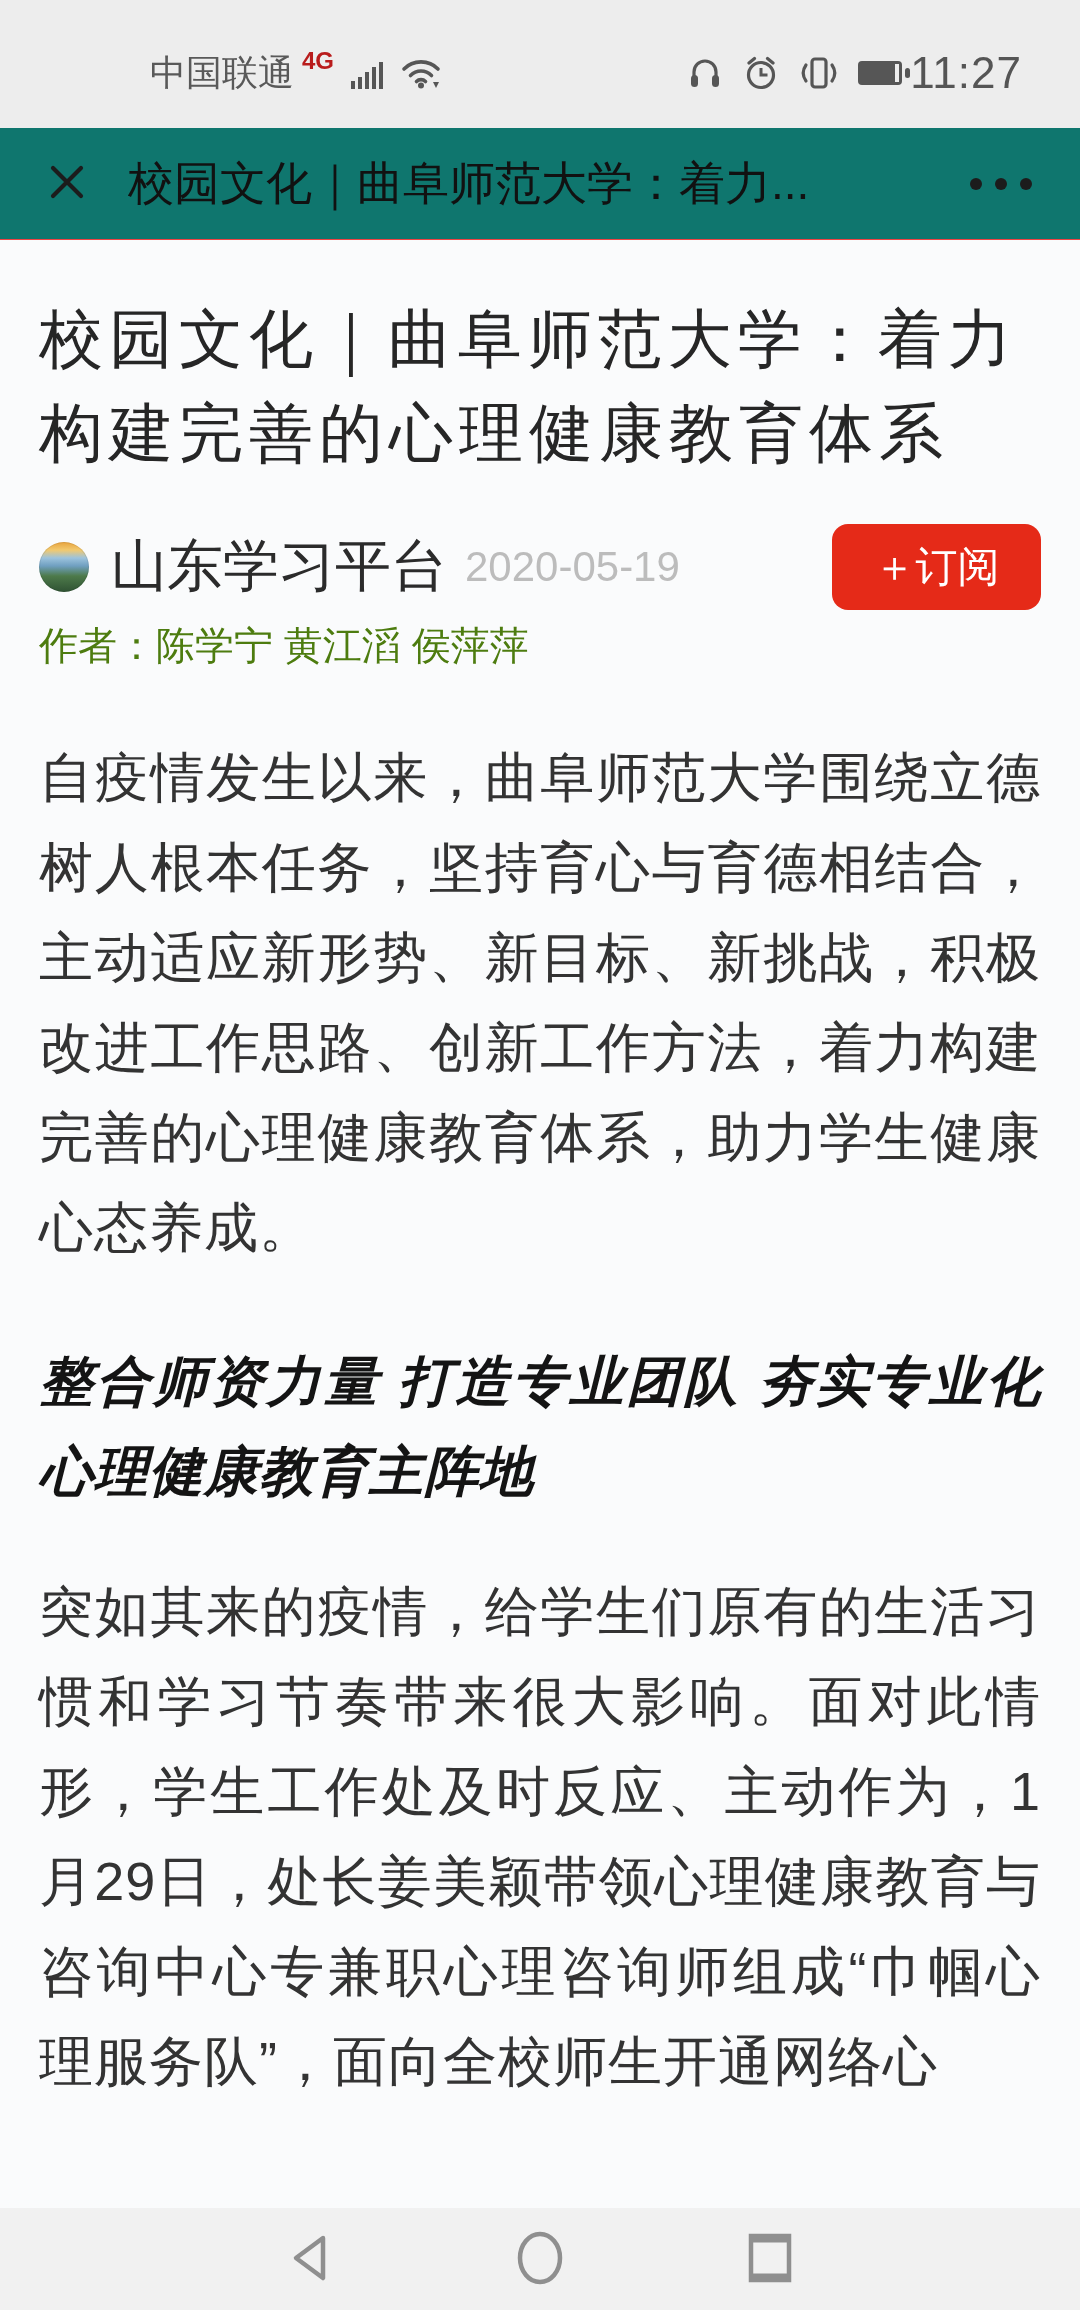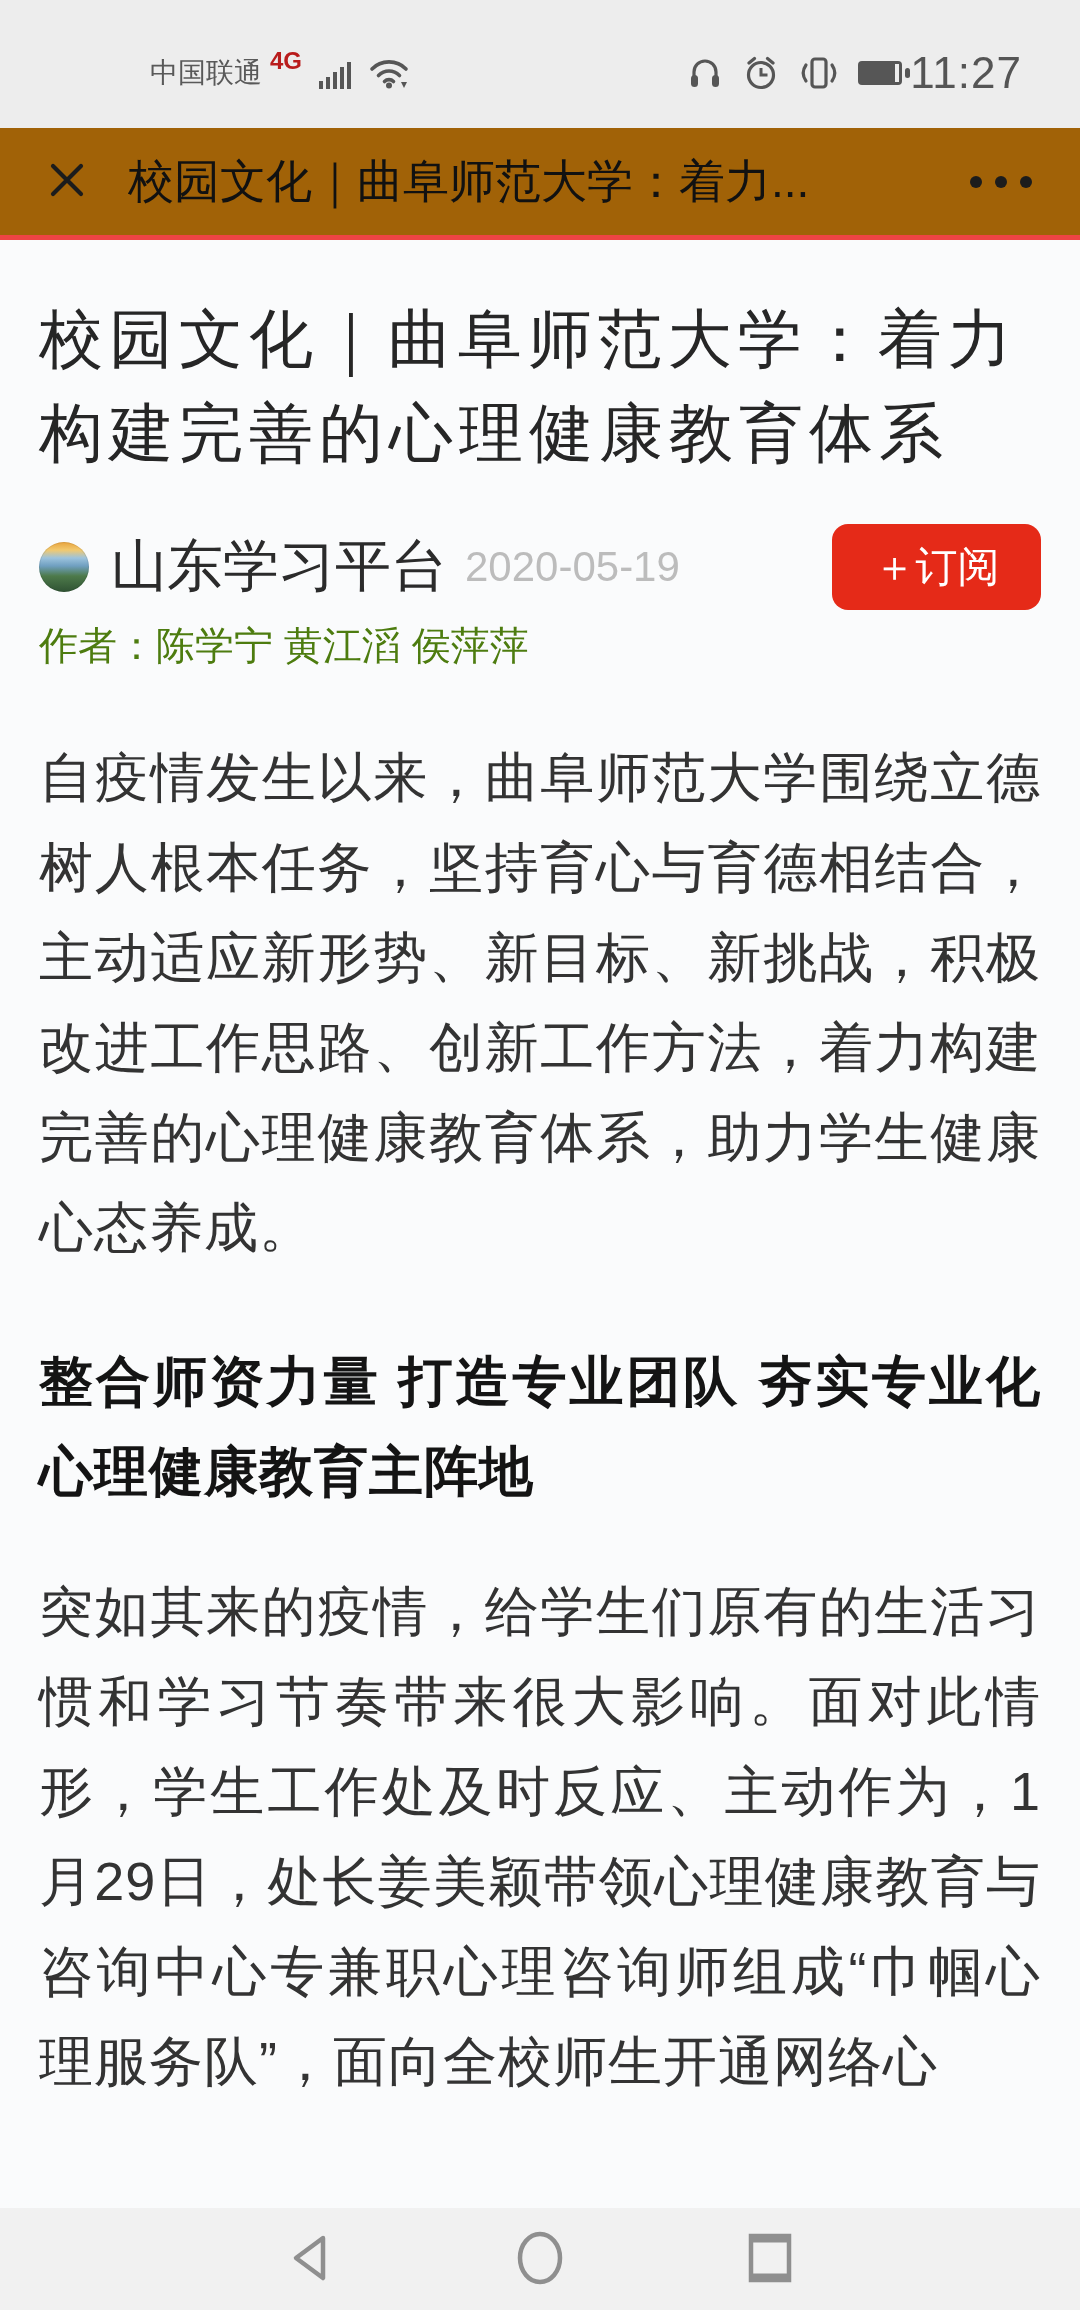"中国联通" .carrier { font-size: 28px -> 36px }
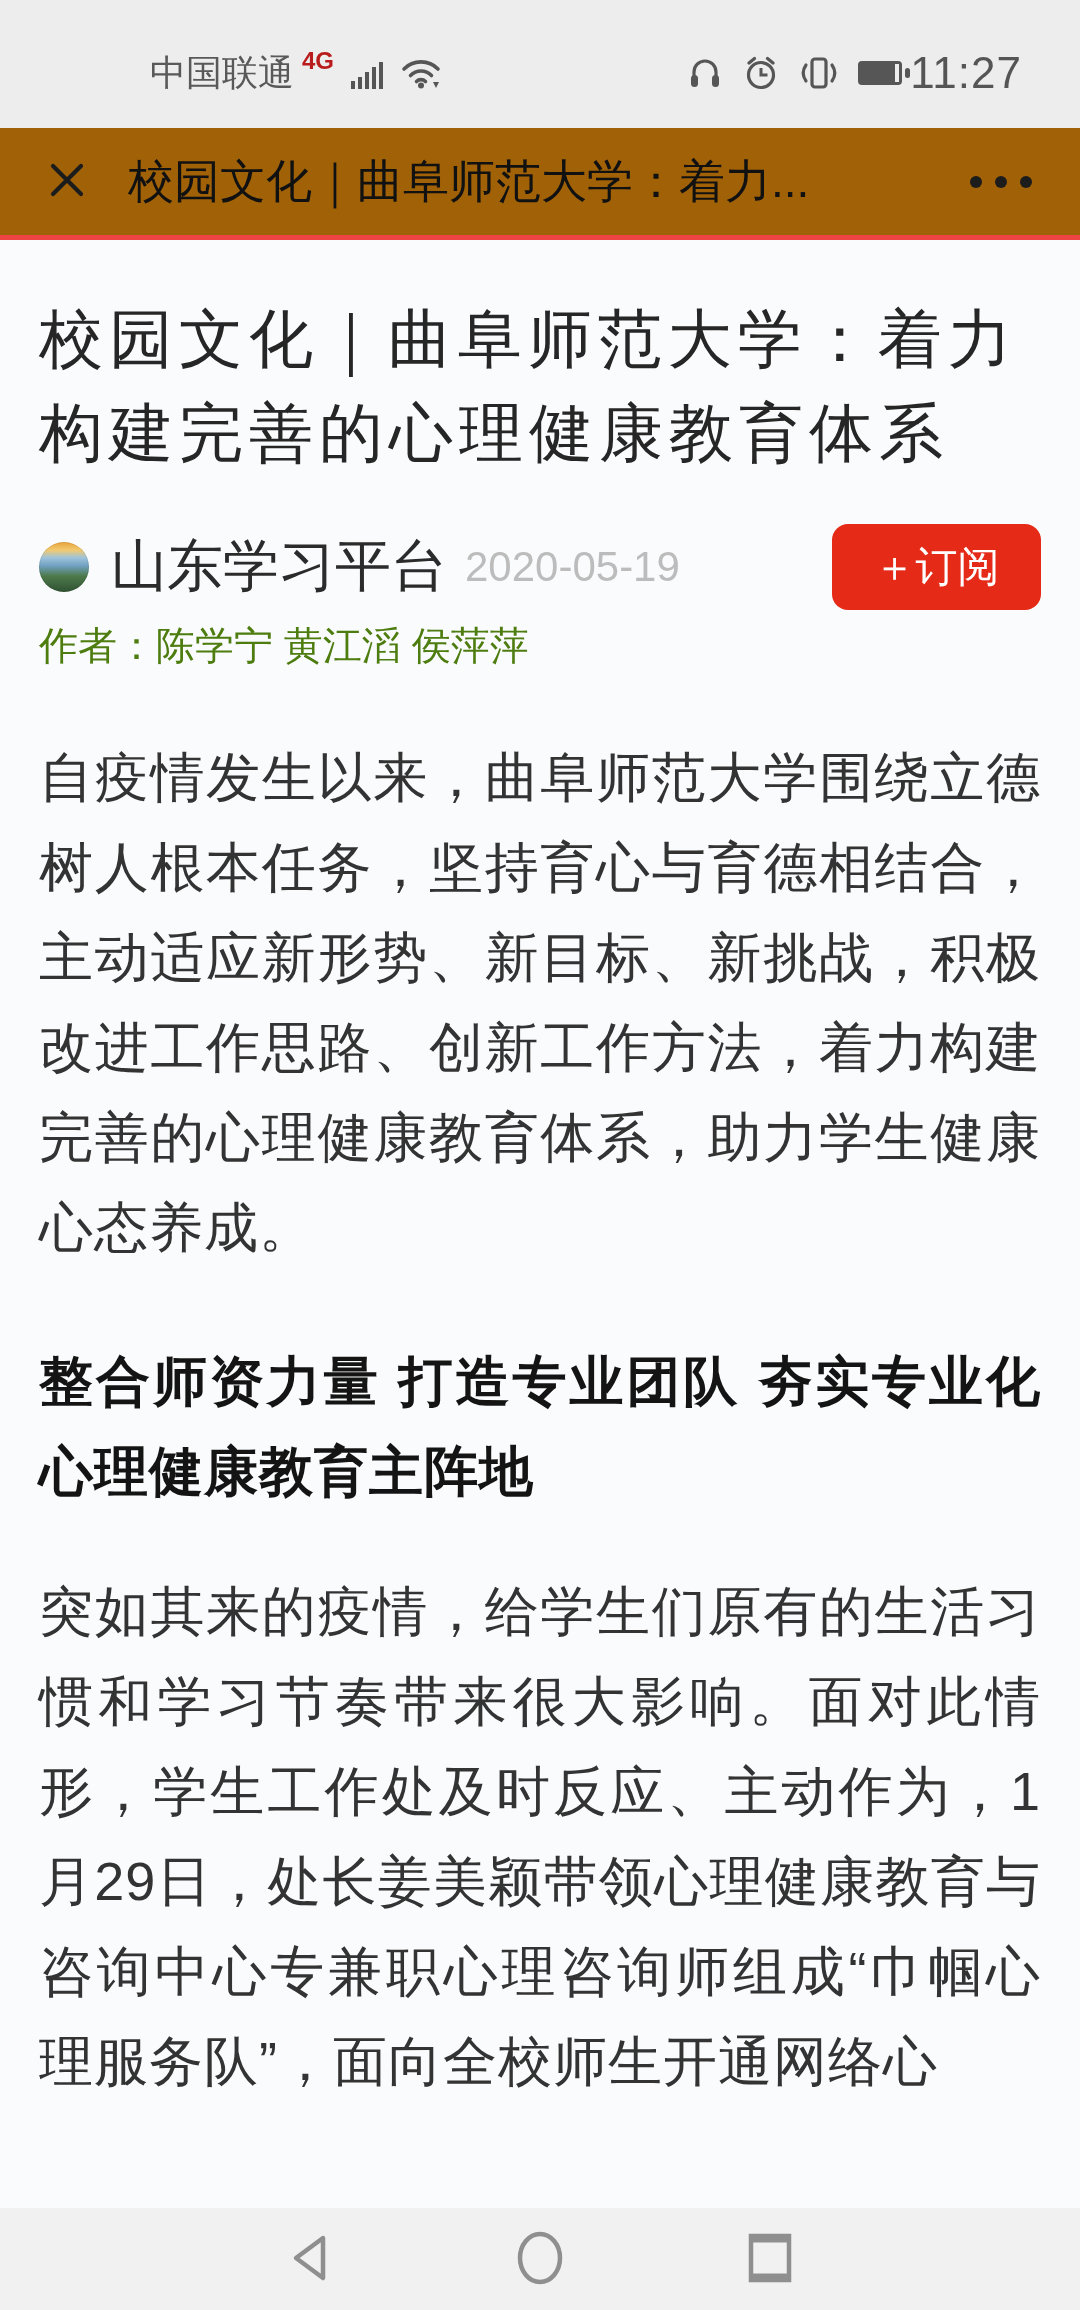"校园文化｜曲阜师范大学：着力..." .app-header { background: #a16207 -> #0f766e; border-bottom: 5px solid #ef4444 -> 1px solid #ef4444 }
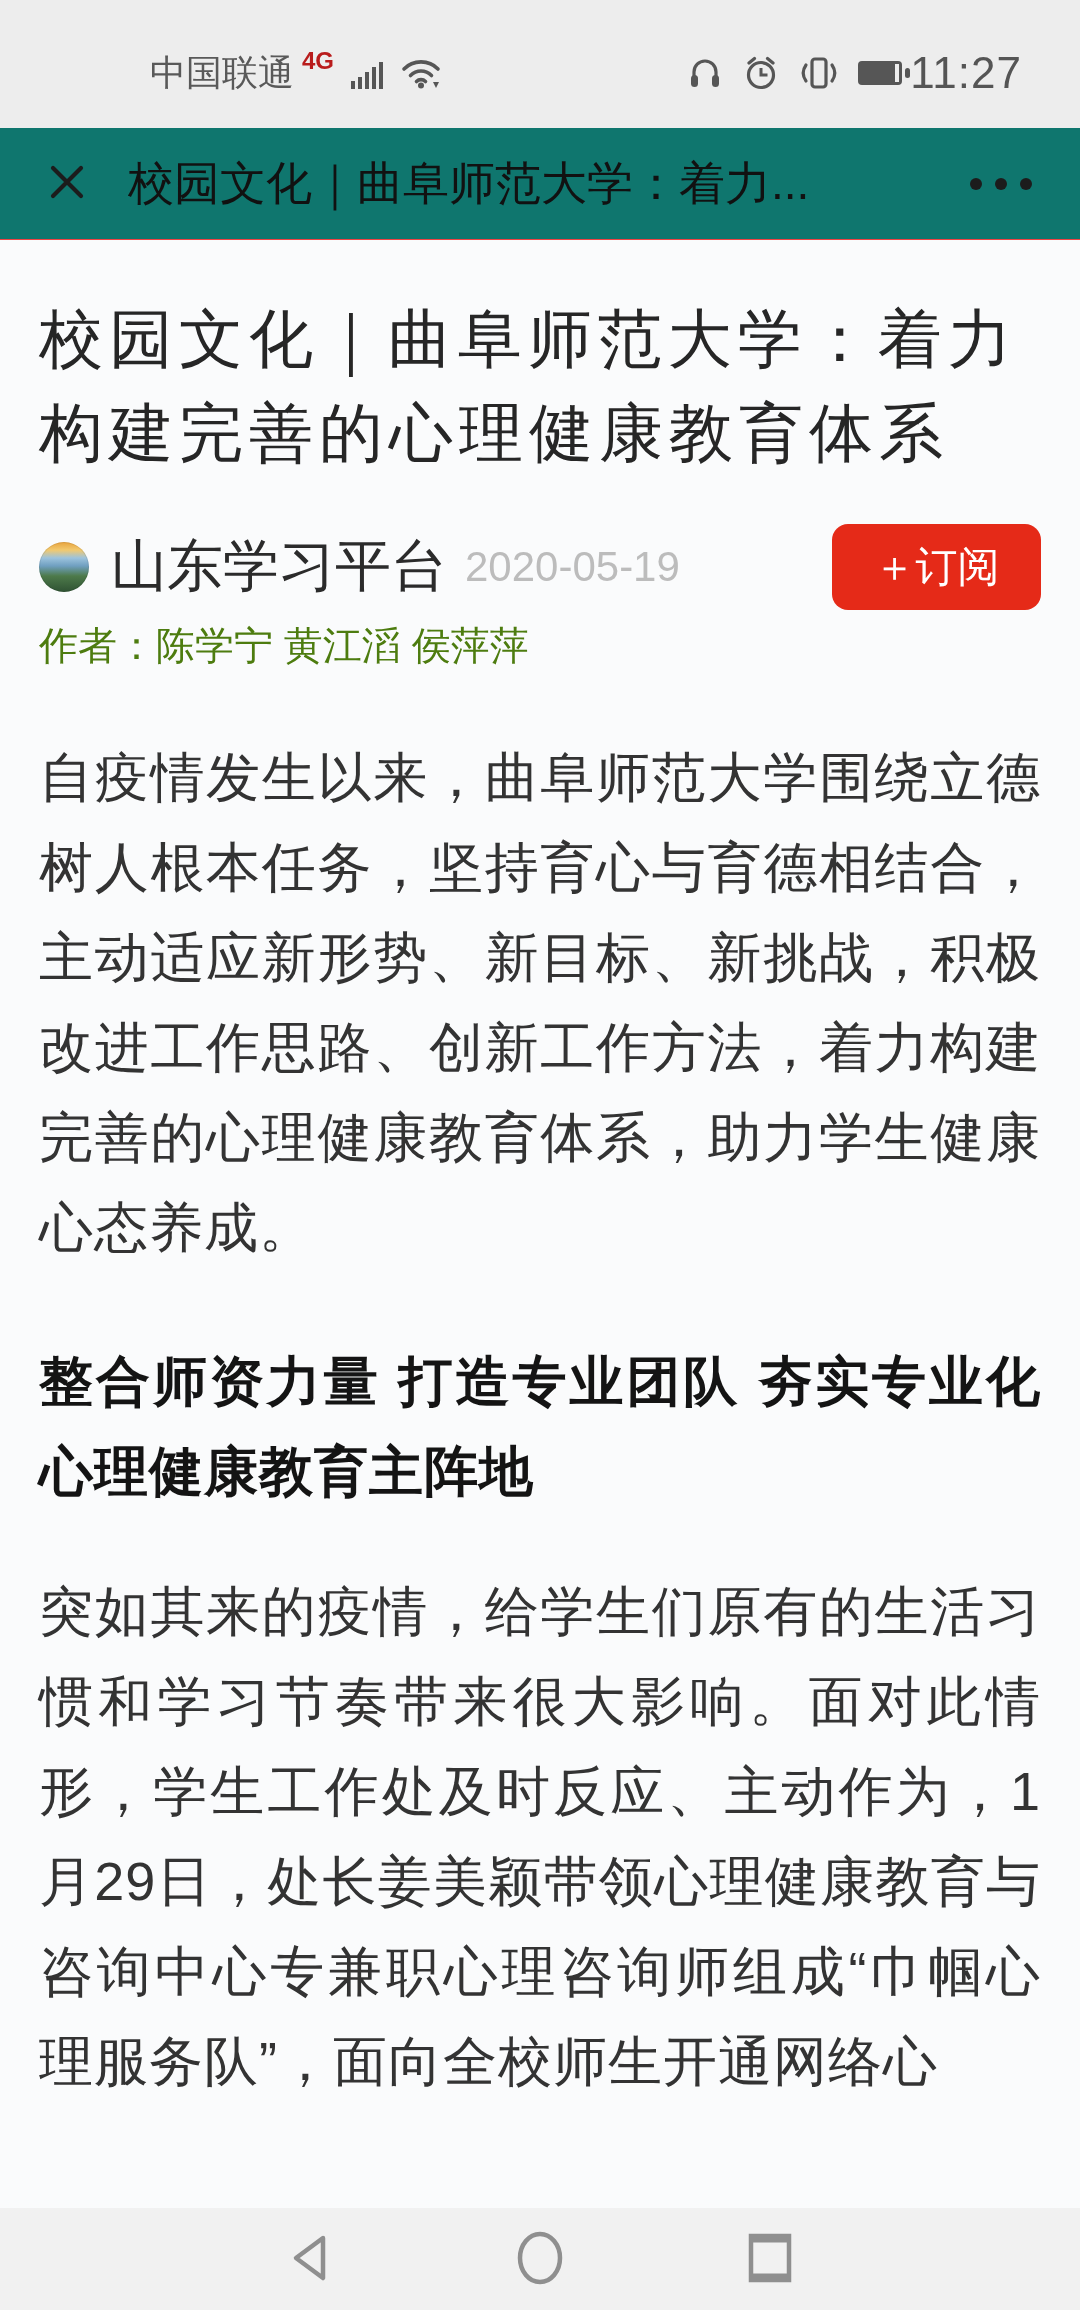"整合师资力量 打造专业团队 夯实专业化心理健康教育主阵地" .section-heading { font-style: none -> italic }
